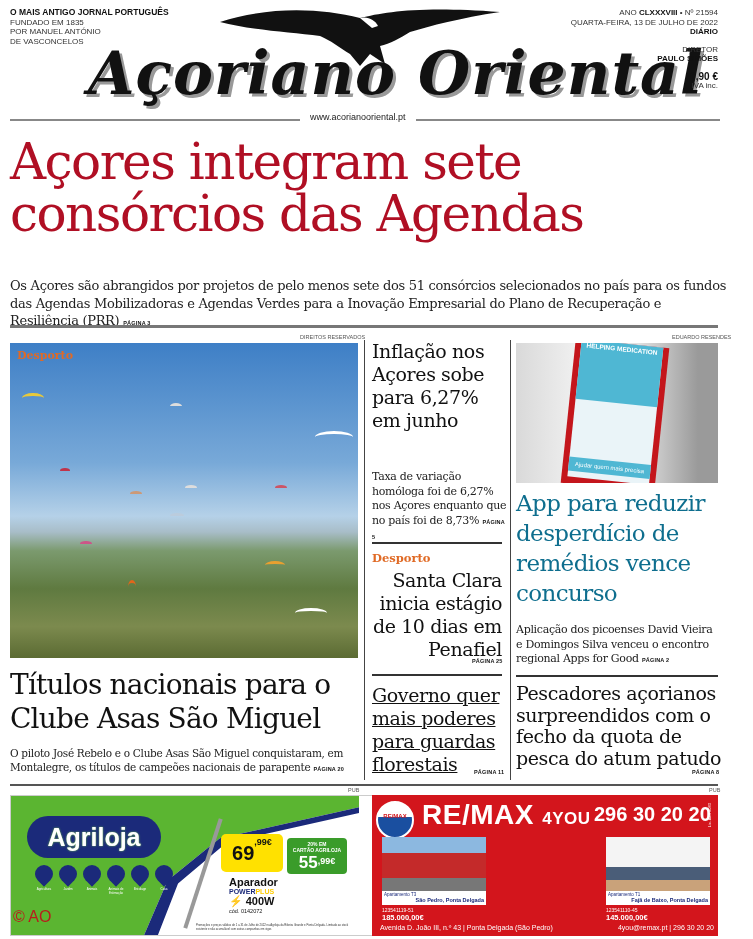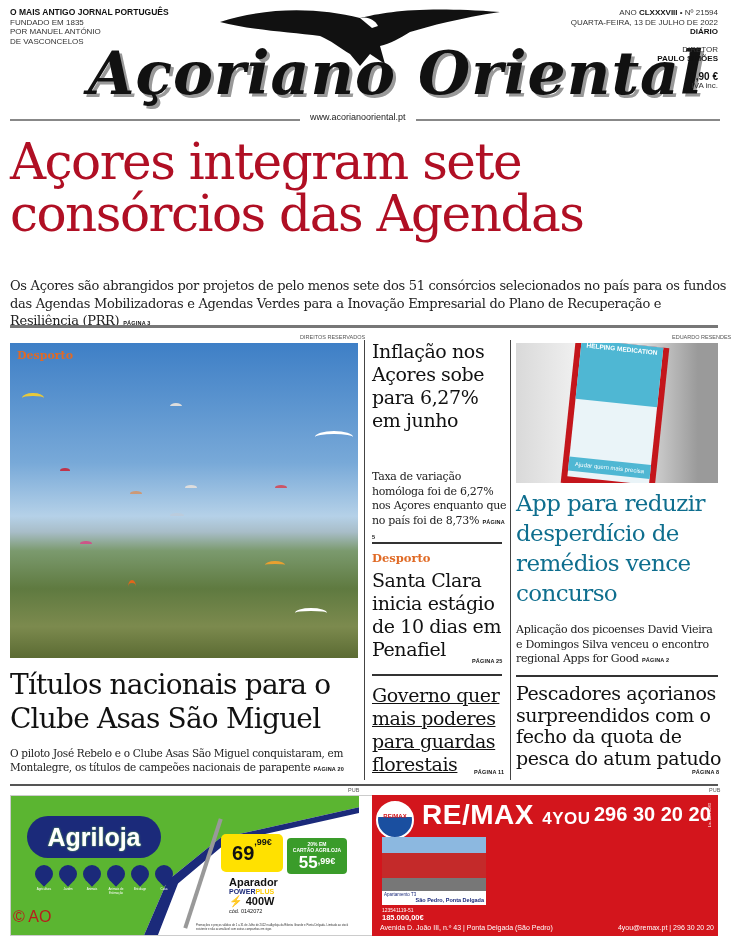"Santa Clara inicia estágio de" h2.abs { text-align: none -> right }
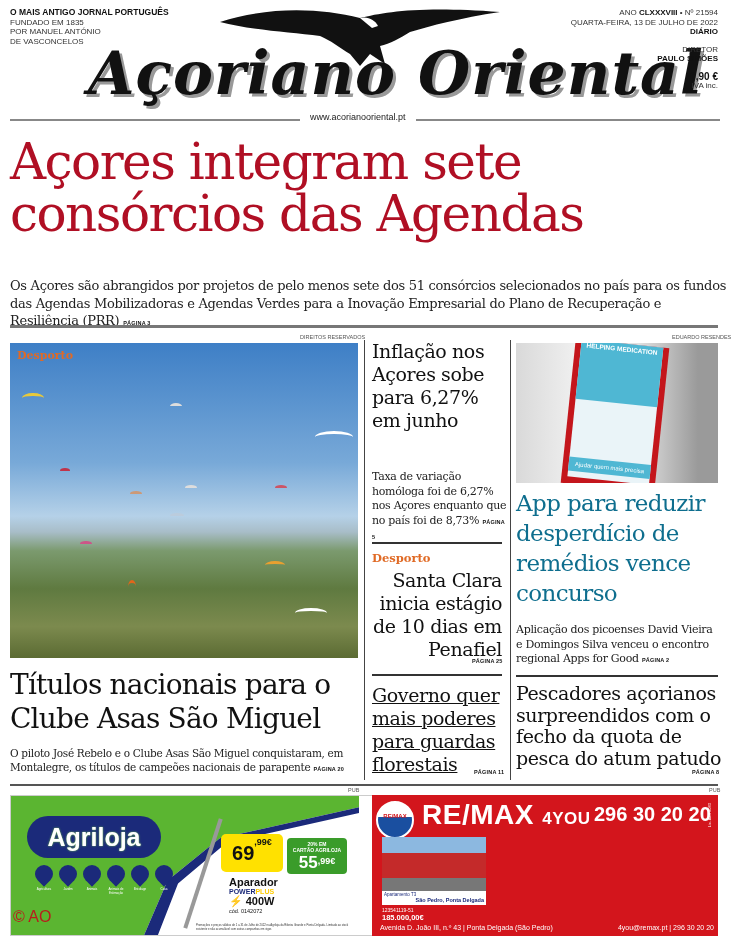"145.000,00€" div.listing { html: none -> <div> <div></div> <div><span>Apartamento T1</span><b>Fajã de Baixo, Ponta Delgada</b></div> <div>123541110-45</div> <div>145.000,00€</div> </div> }
